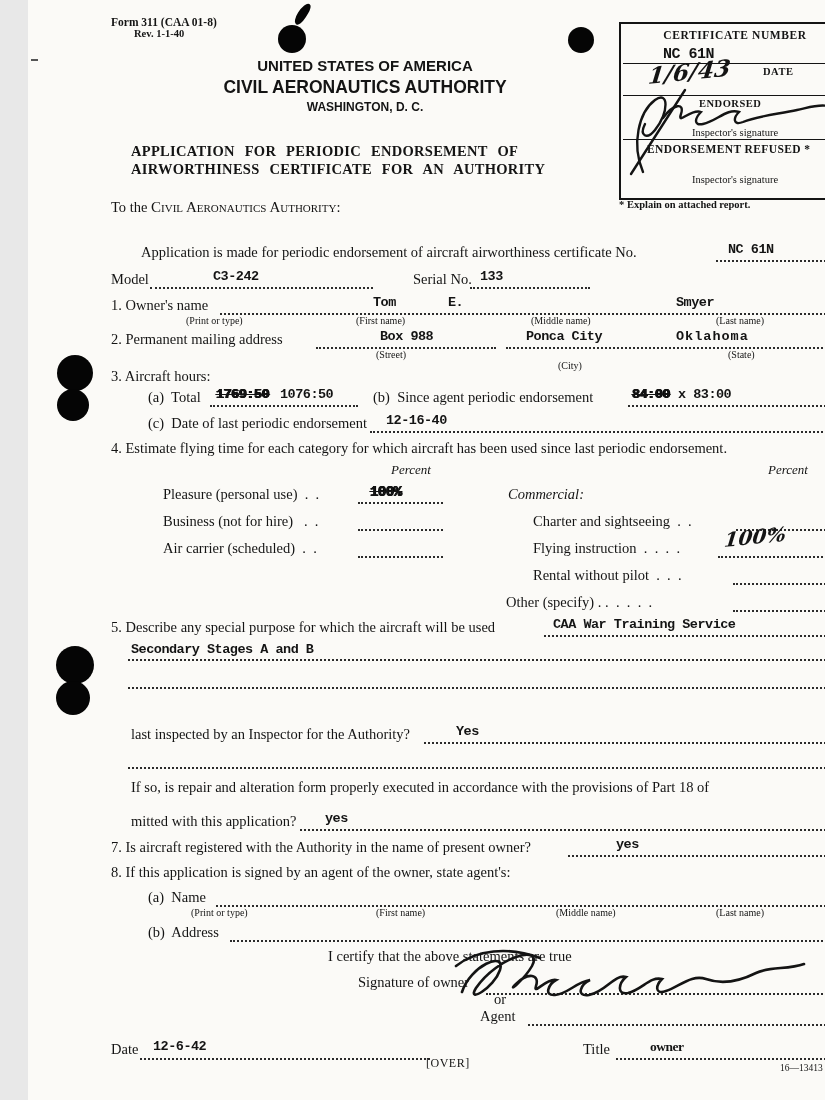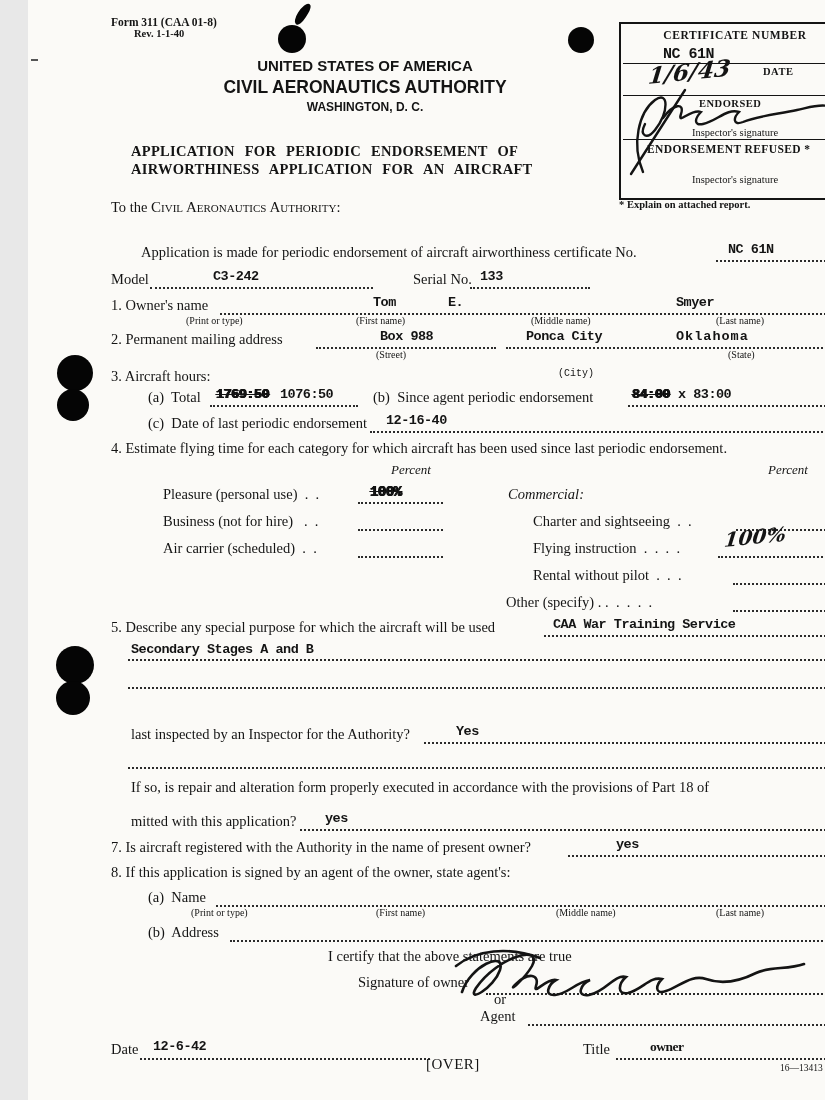"AIRWORTHINESS APPLICATION FOR AN" div.abs { text: APPLICATION FOR AN AIRCRAFT -> CERTIFICATE FOR AN AUTHORITY }
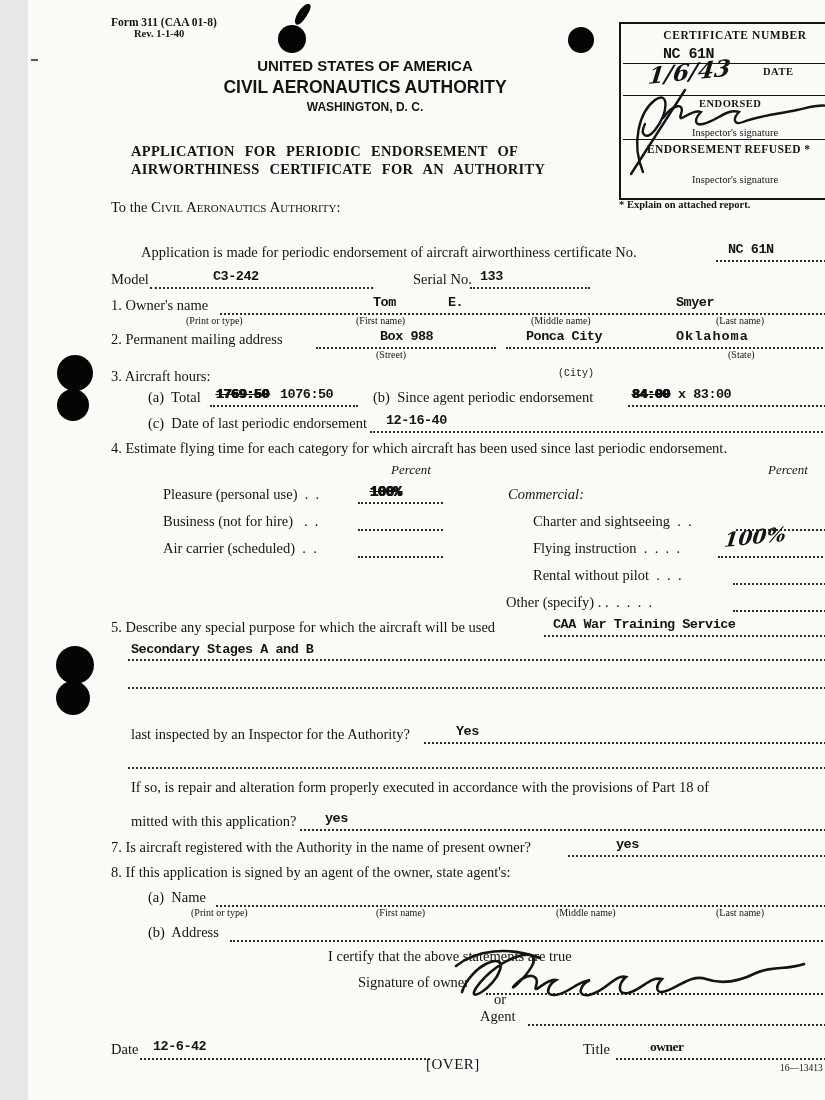"(City)" div.abs { font-family: Liberation Mono, monospace -> none; top: 368px -> 360px }
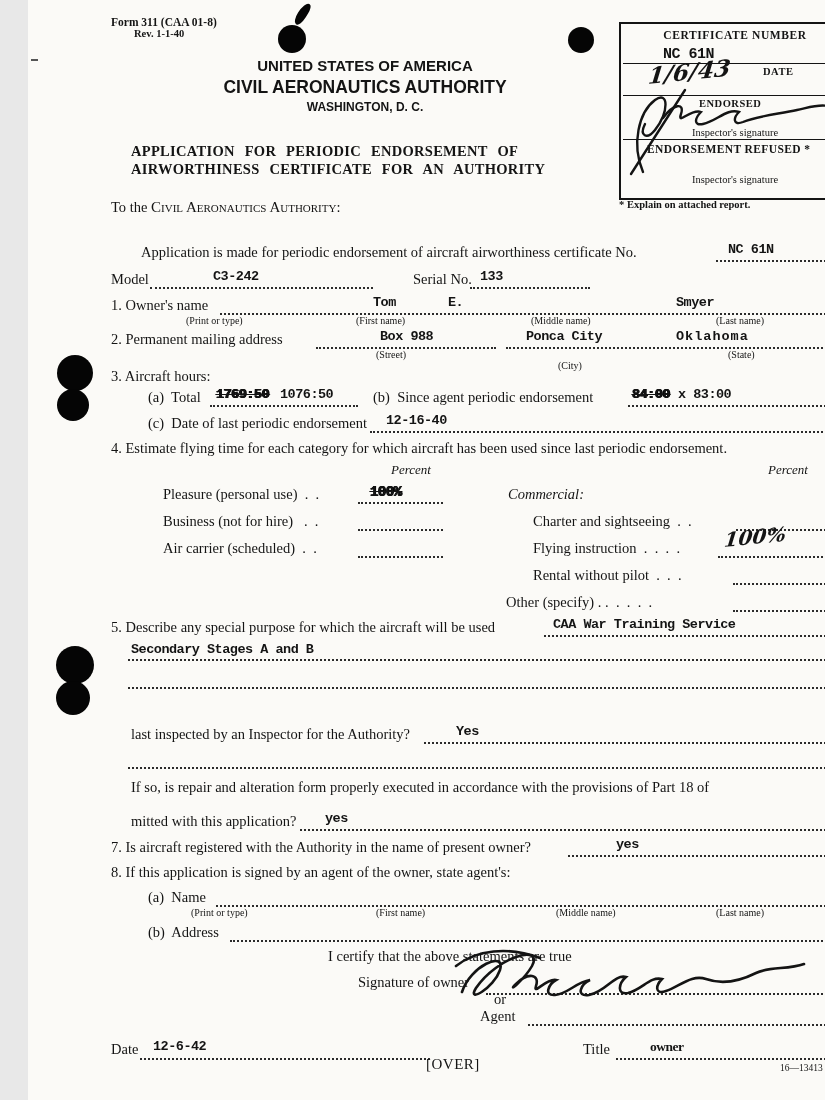"[OVER]" div.abs { font-size: 15px -> 12px }
